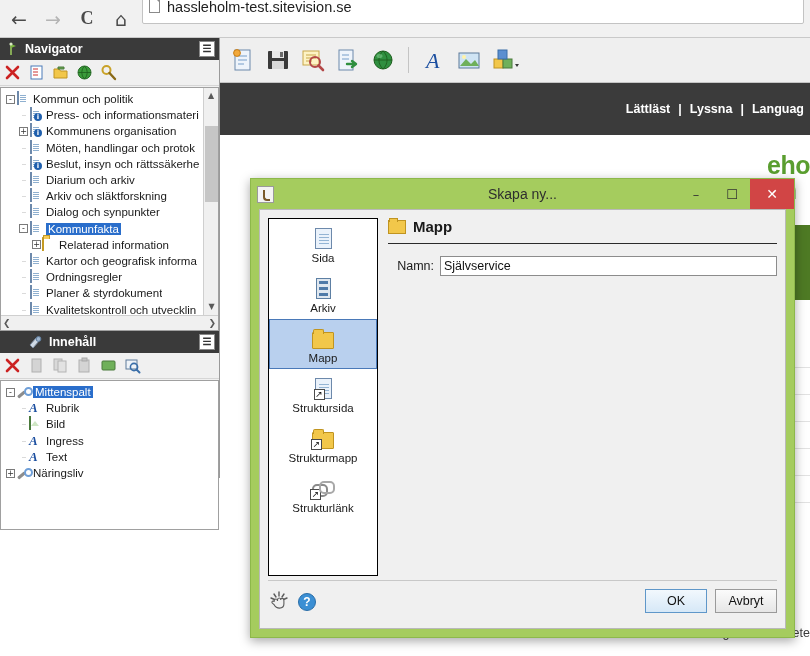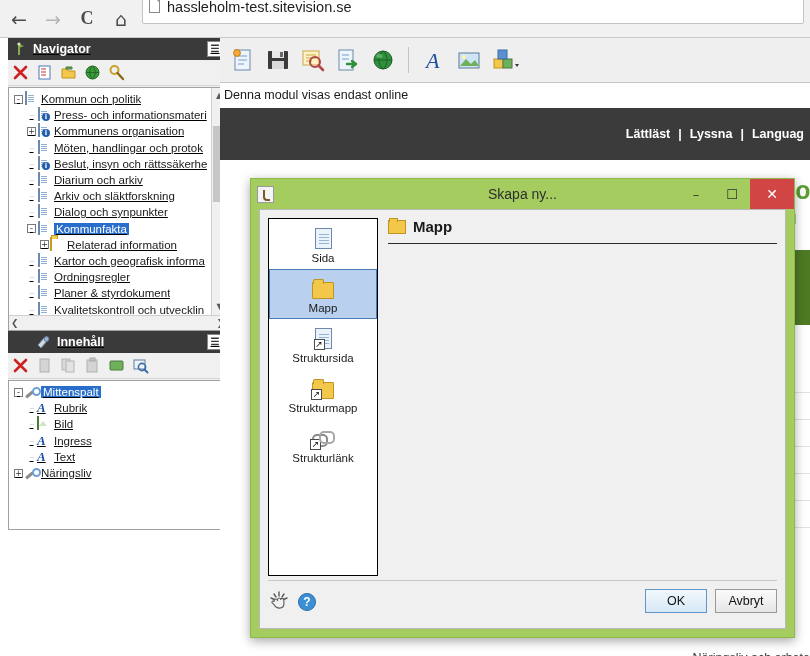"Navigator" .left-col { left: 8px -> 0; text-decoration: underline -> none }
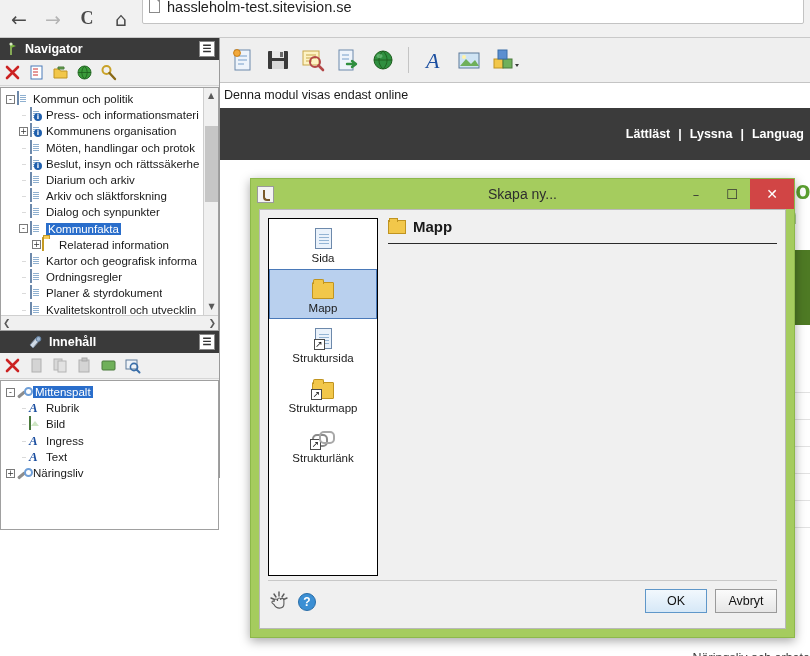"Denna modul visas endast online" div.module-note { html: <div>Denna modul visas endast online</div> -> none }
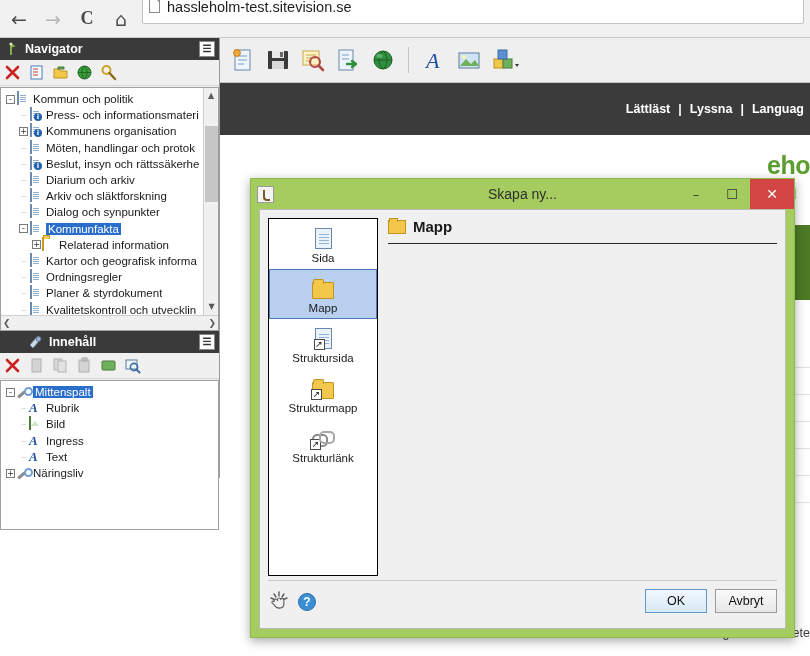"Namn:" div.field-row { html: none -> <div> <span>Namn:</span> <input> </div> }
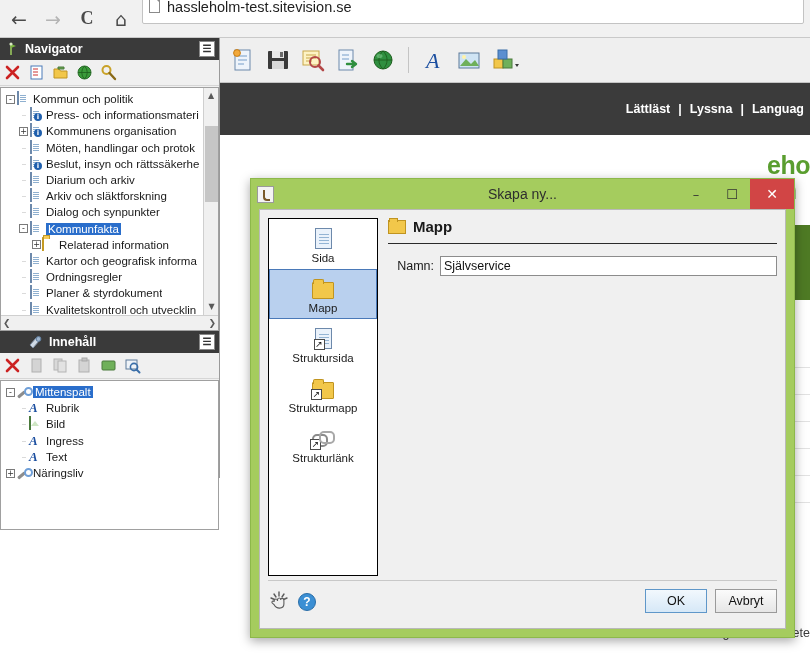"Arkiv" div.type-item { html: none -> <div> <div> <span></span> </div> <div>Arkiv</div> </div> }
